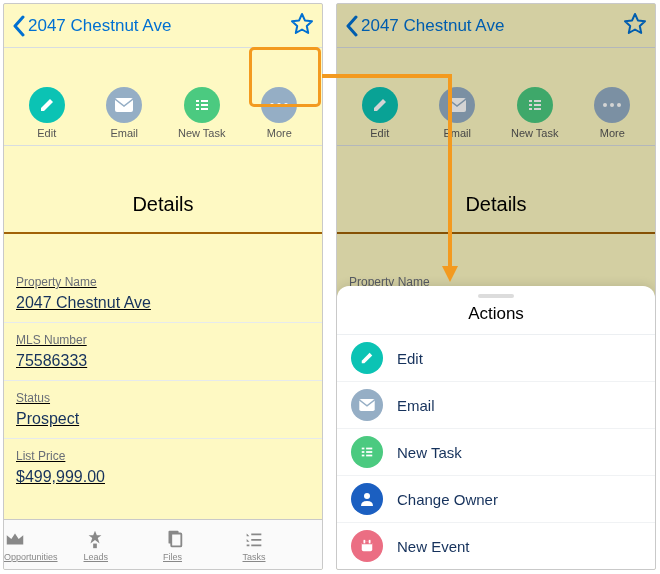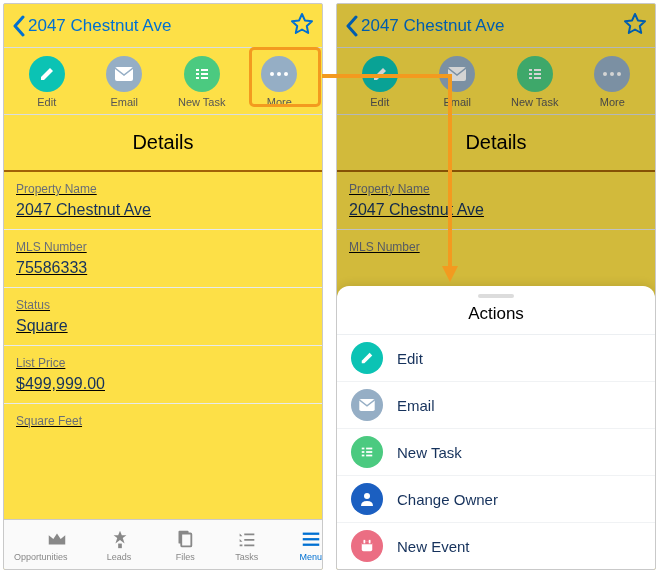"2047 Chestnut Ave" .frame { background: #fde047 -> #fef9c3; gap: none -> 31px }
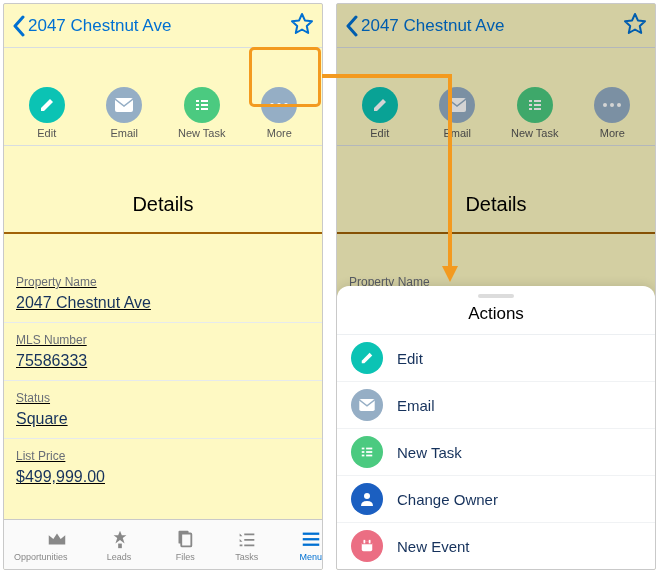"Square" div.value { text: Square -> Prospect }
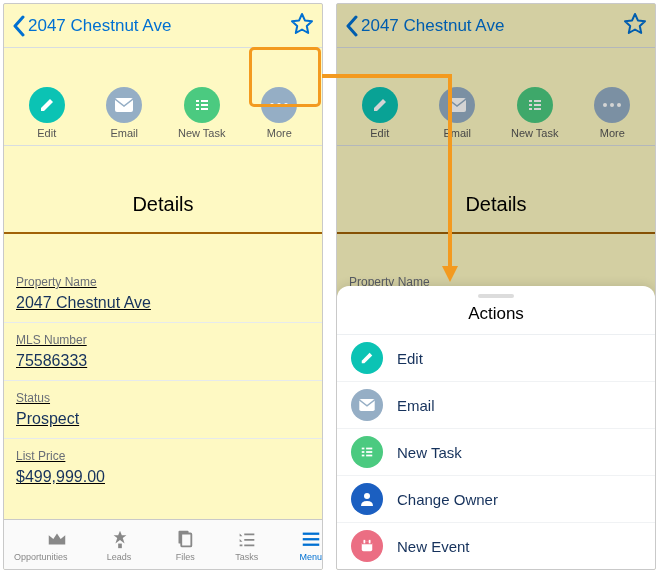"Opportunities" .tab { align-items: flex-end -> flex-start; text-decoration: none -> underline }
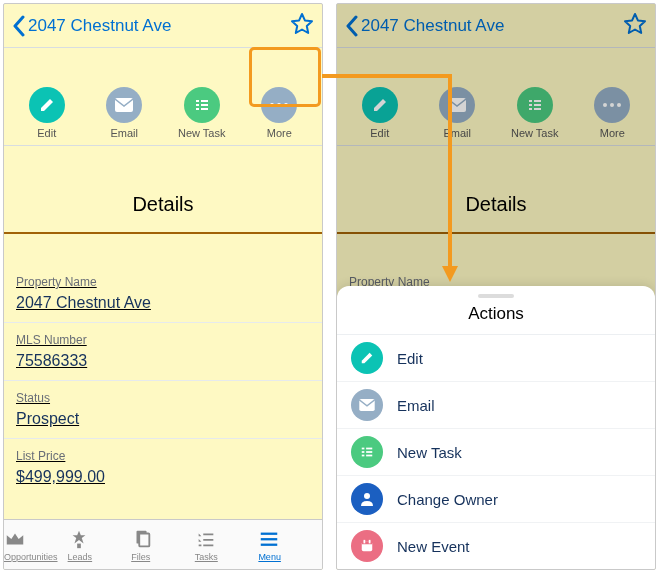"Menu" div.tab { html: <div> <svg> <rect></rect> <rect></rect> <rect></rect> </svg> <span>Menu</span> </div> -> none }
